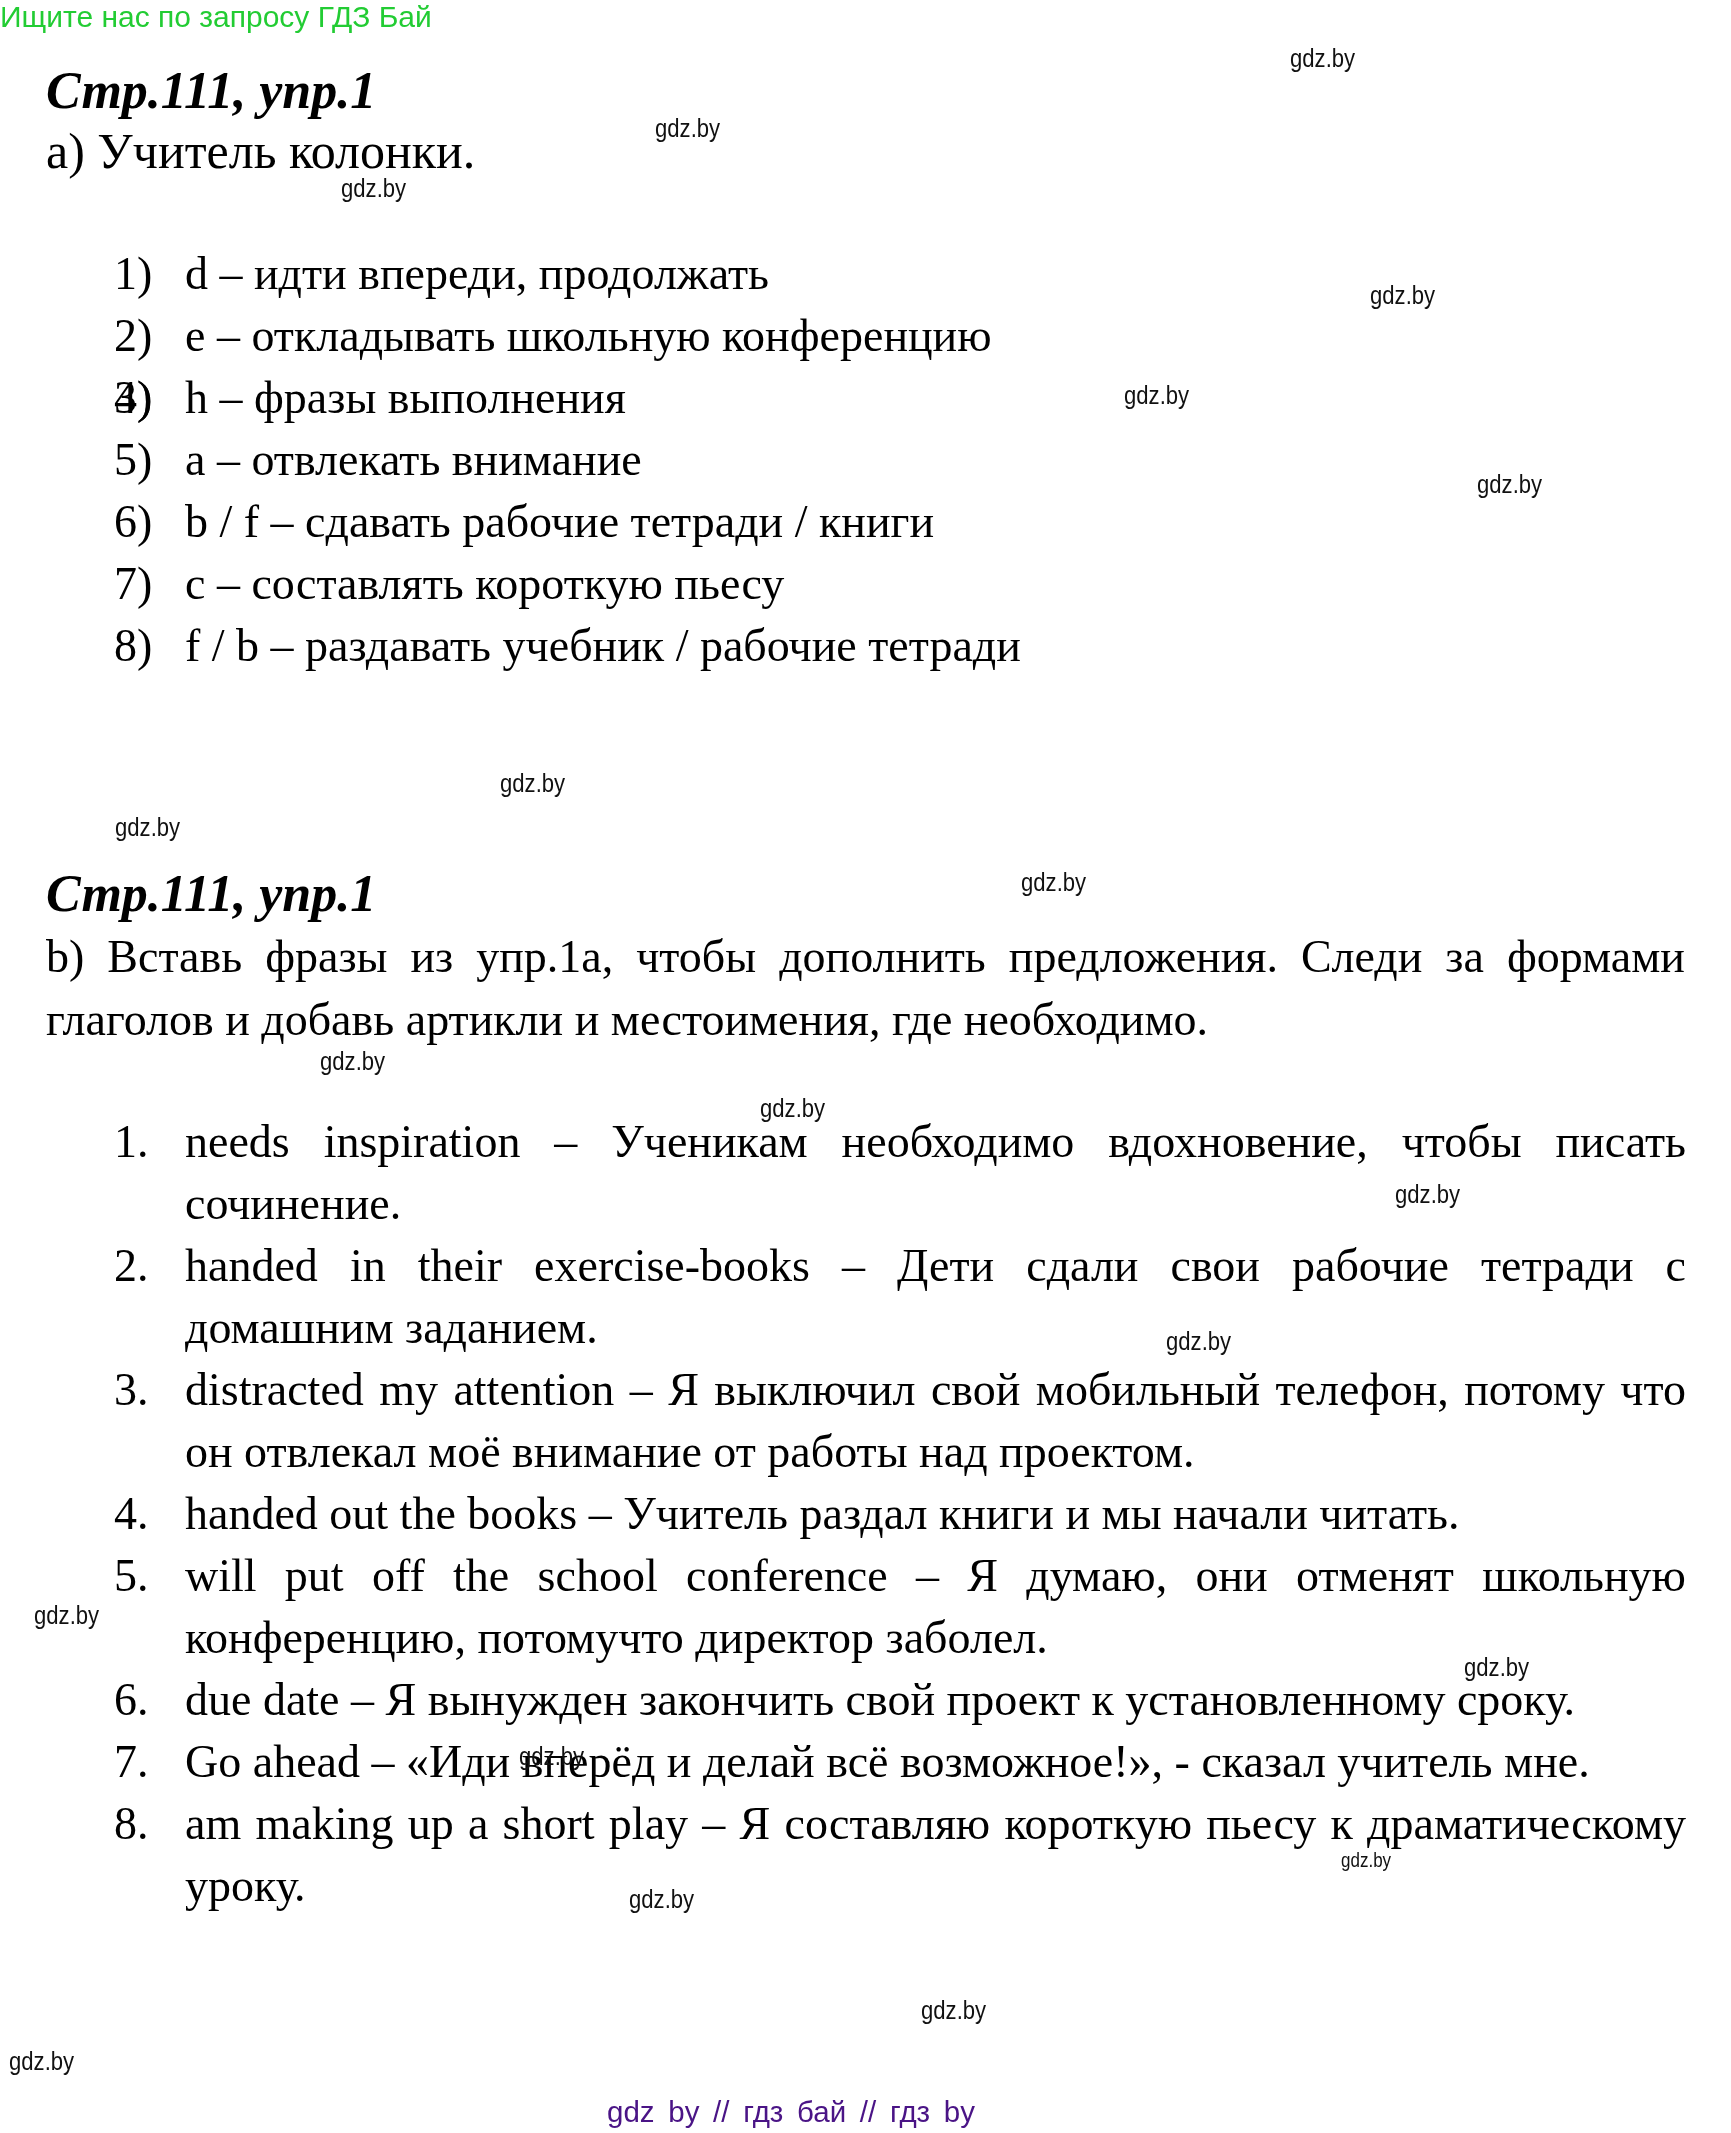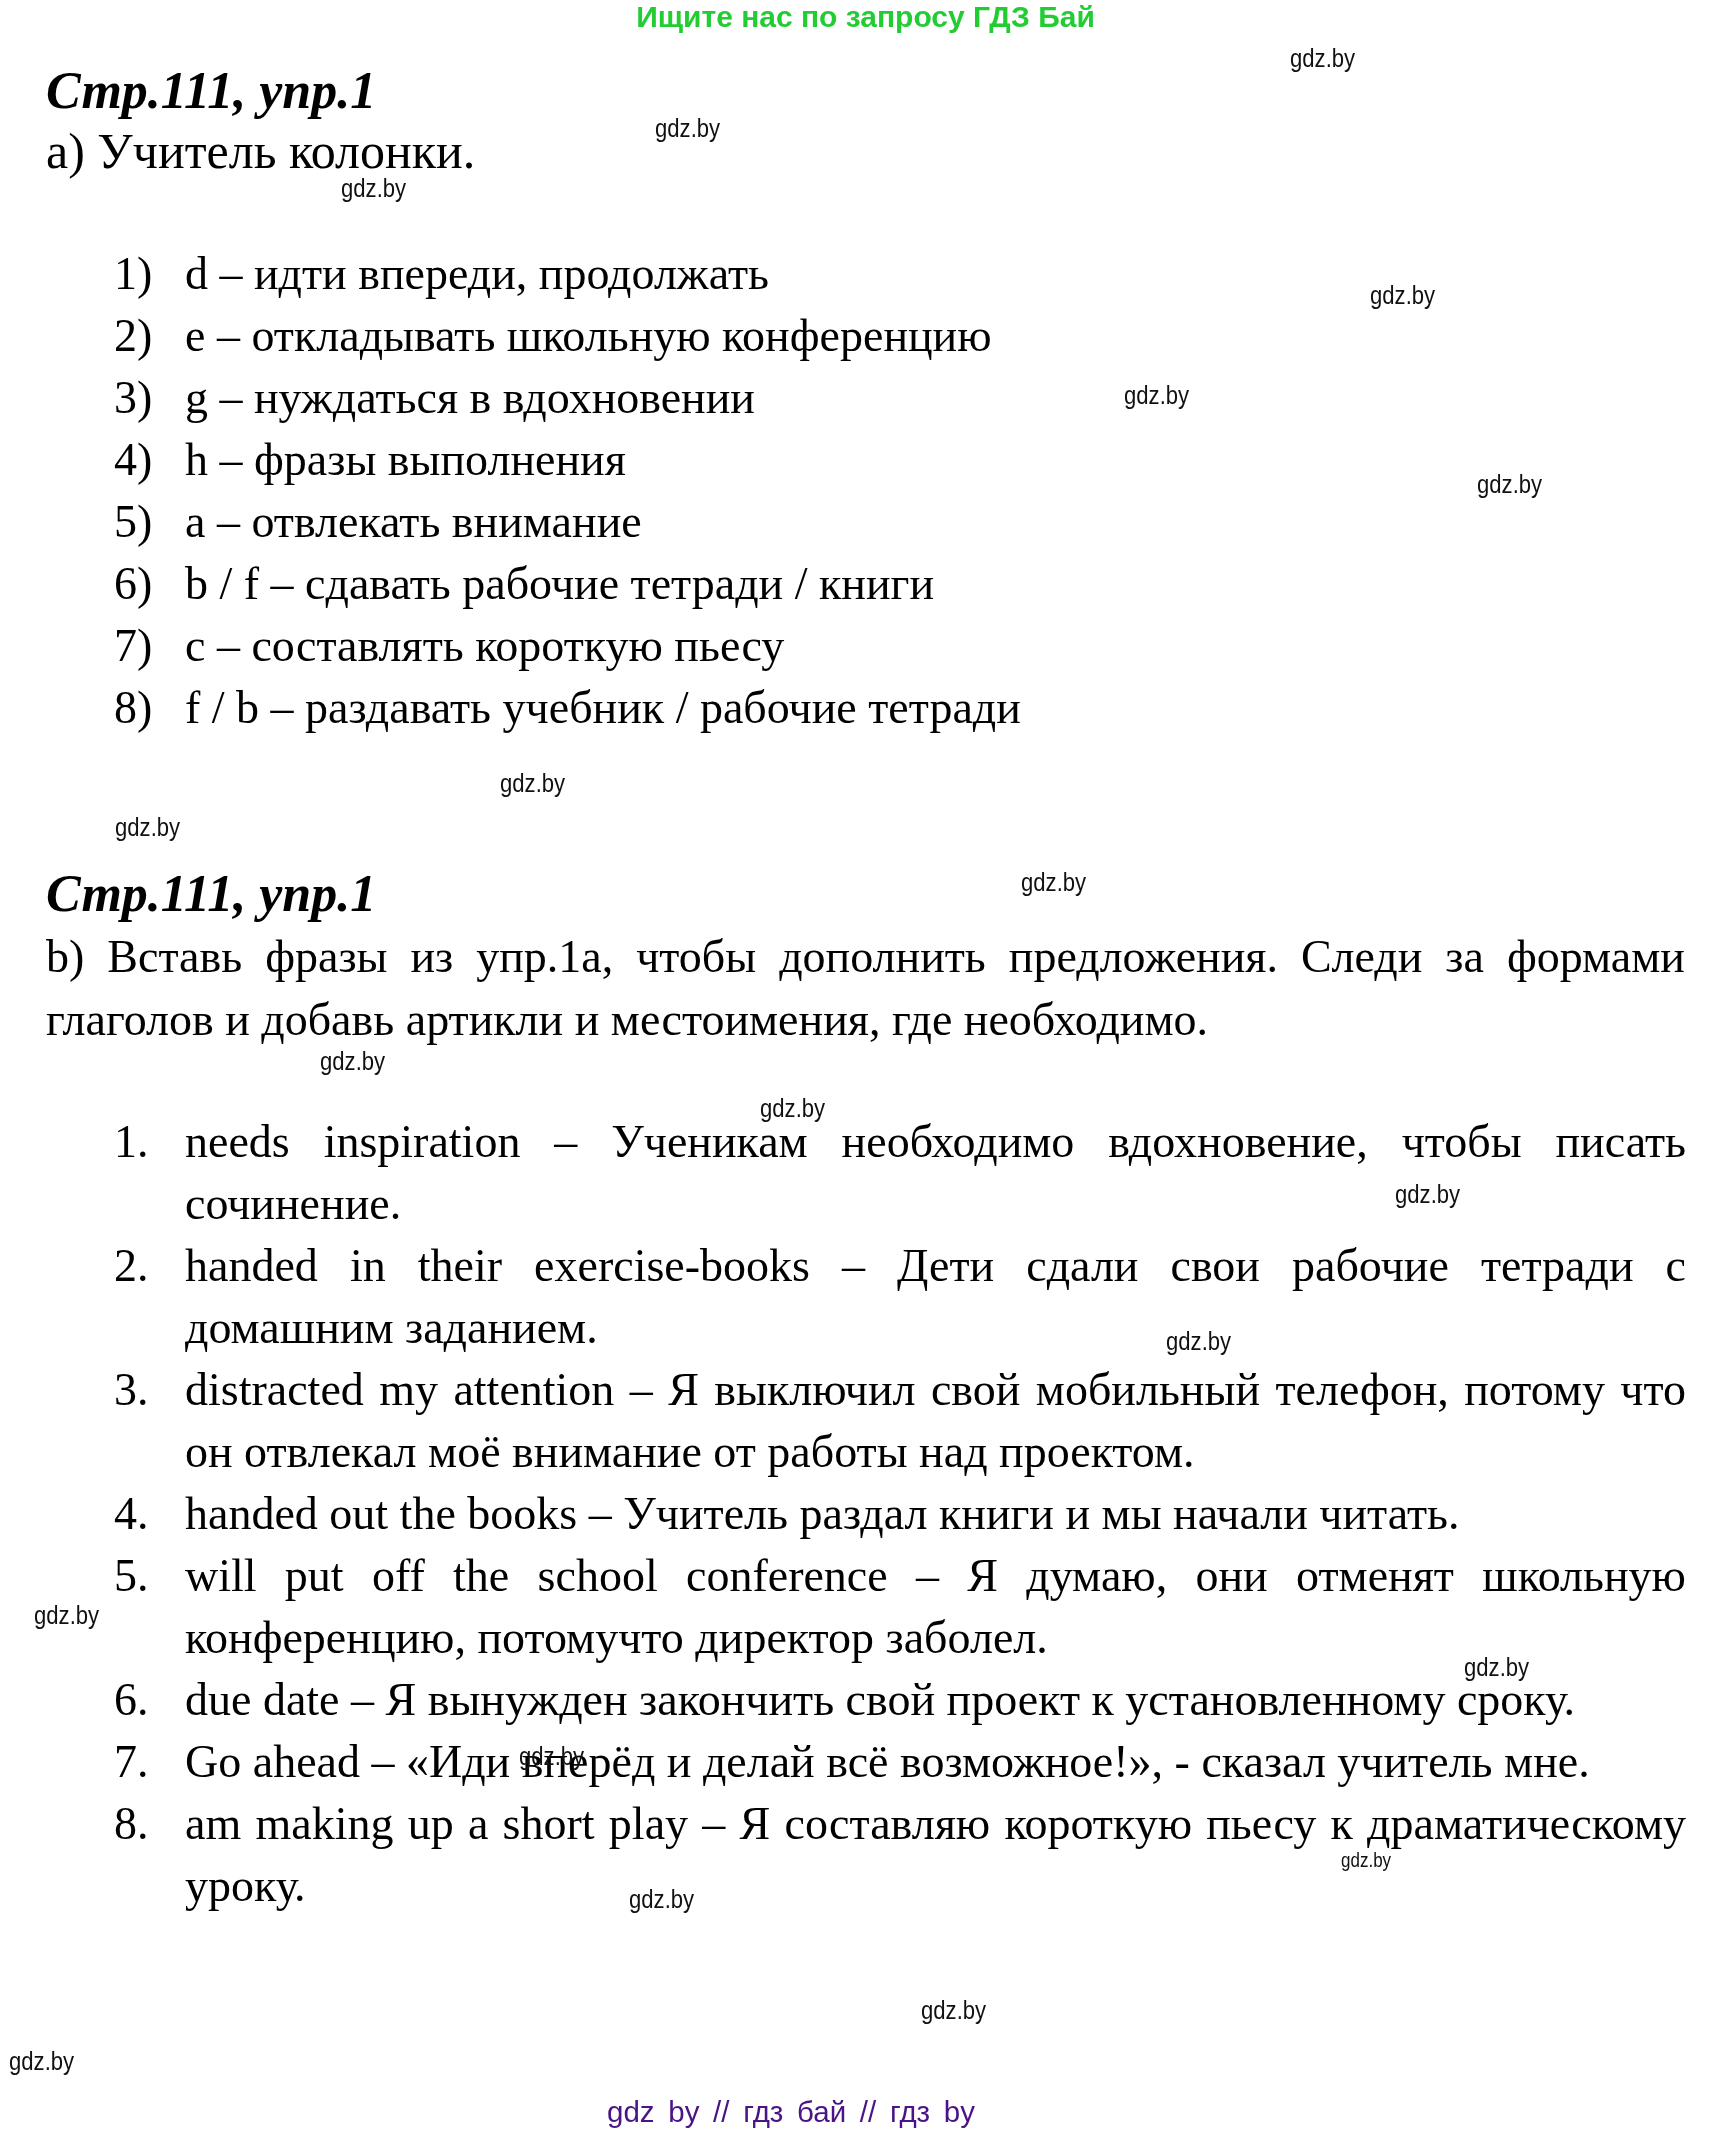"Ищите нас по запросу ГДЗ" .banner { font-weight: bold -> none; text-align: center -> none }
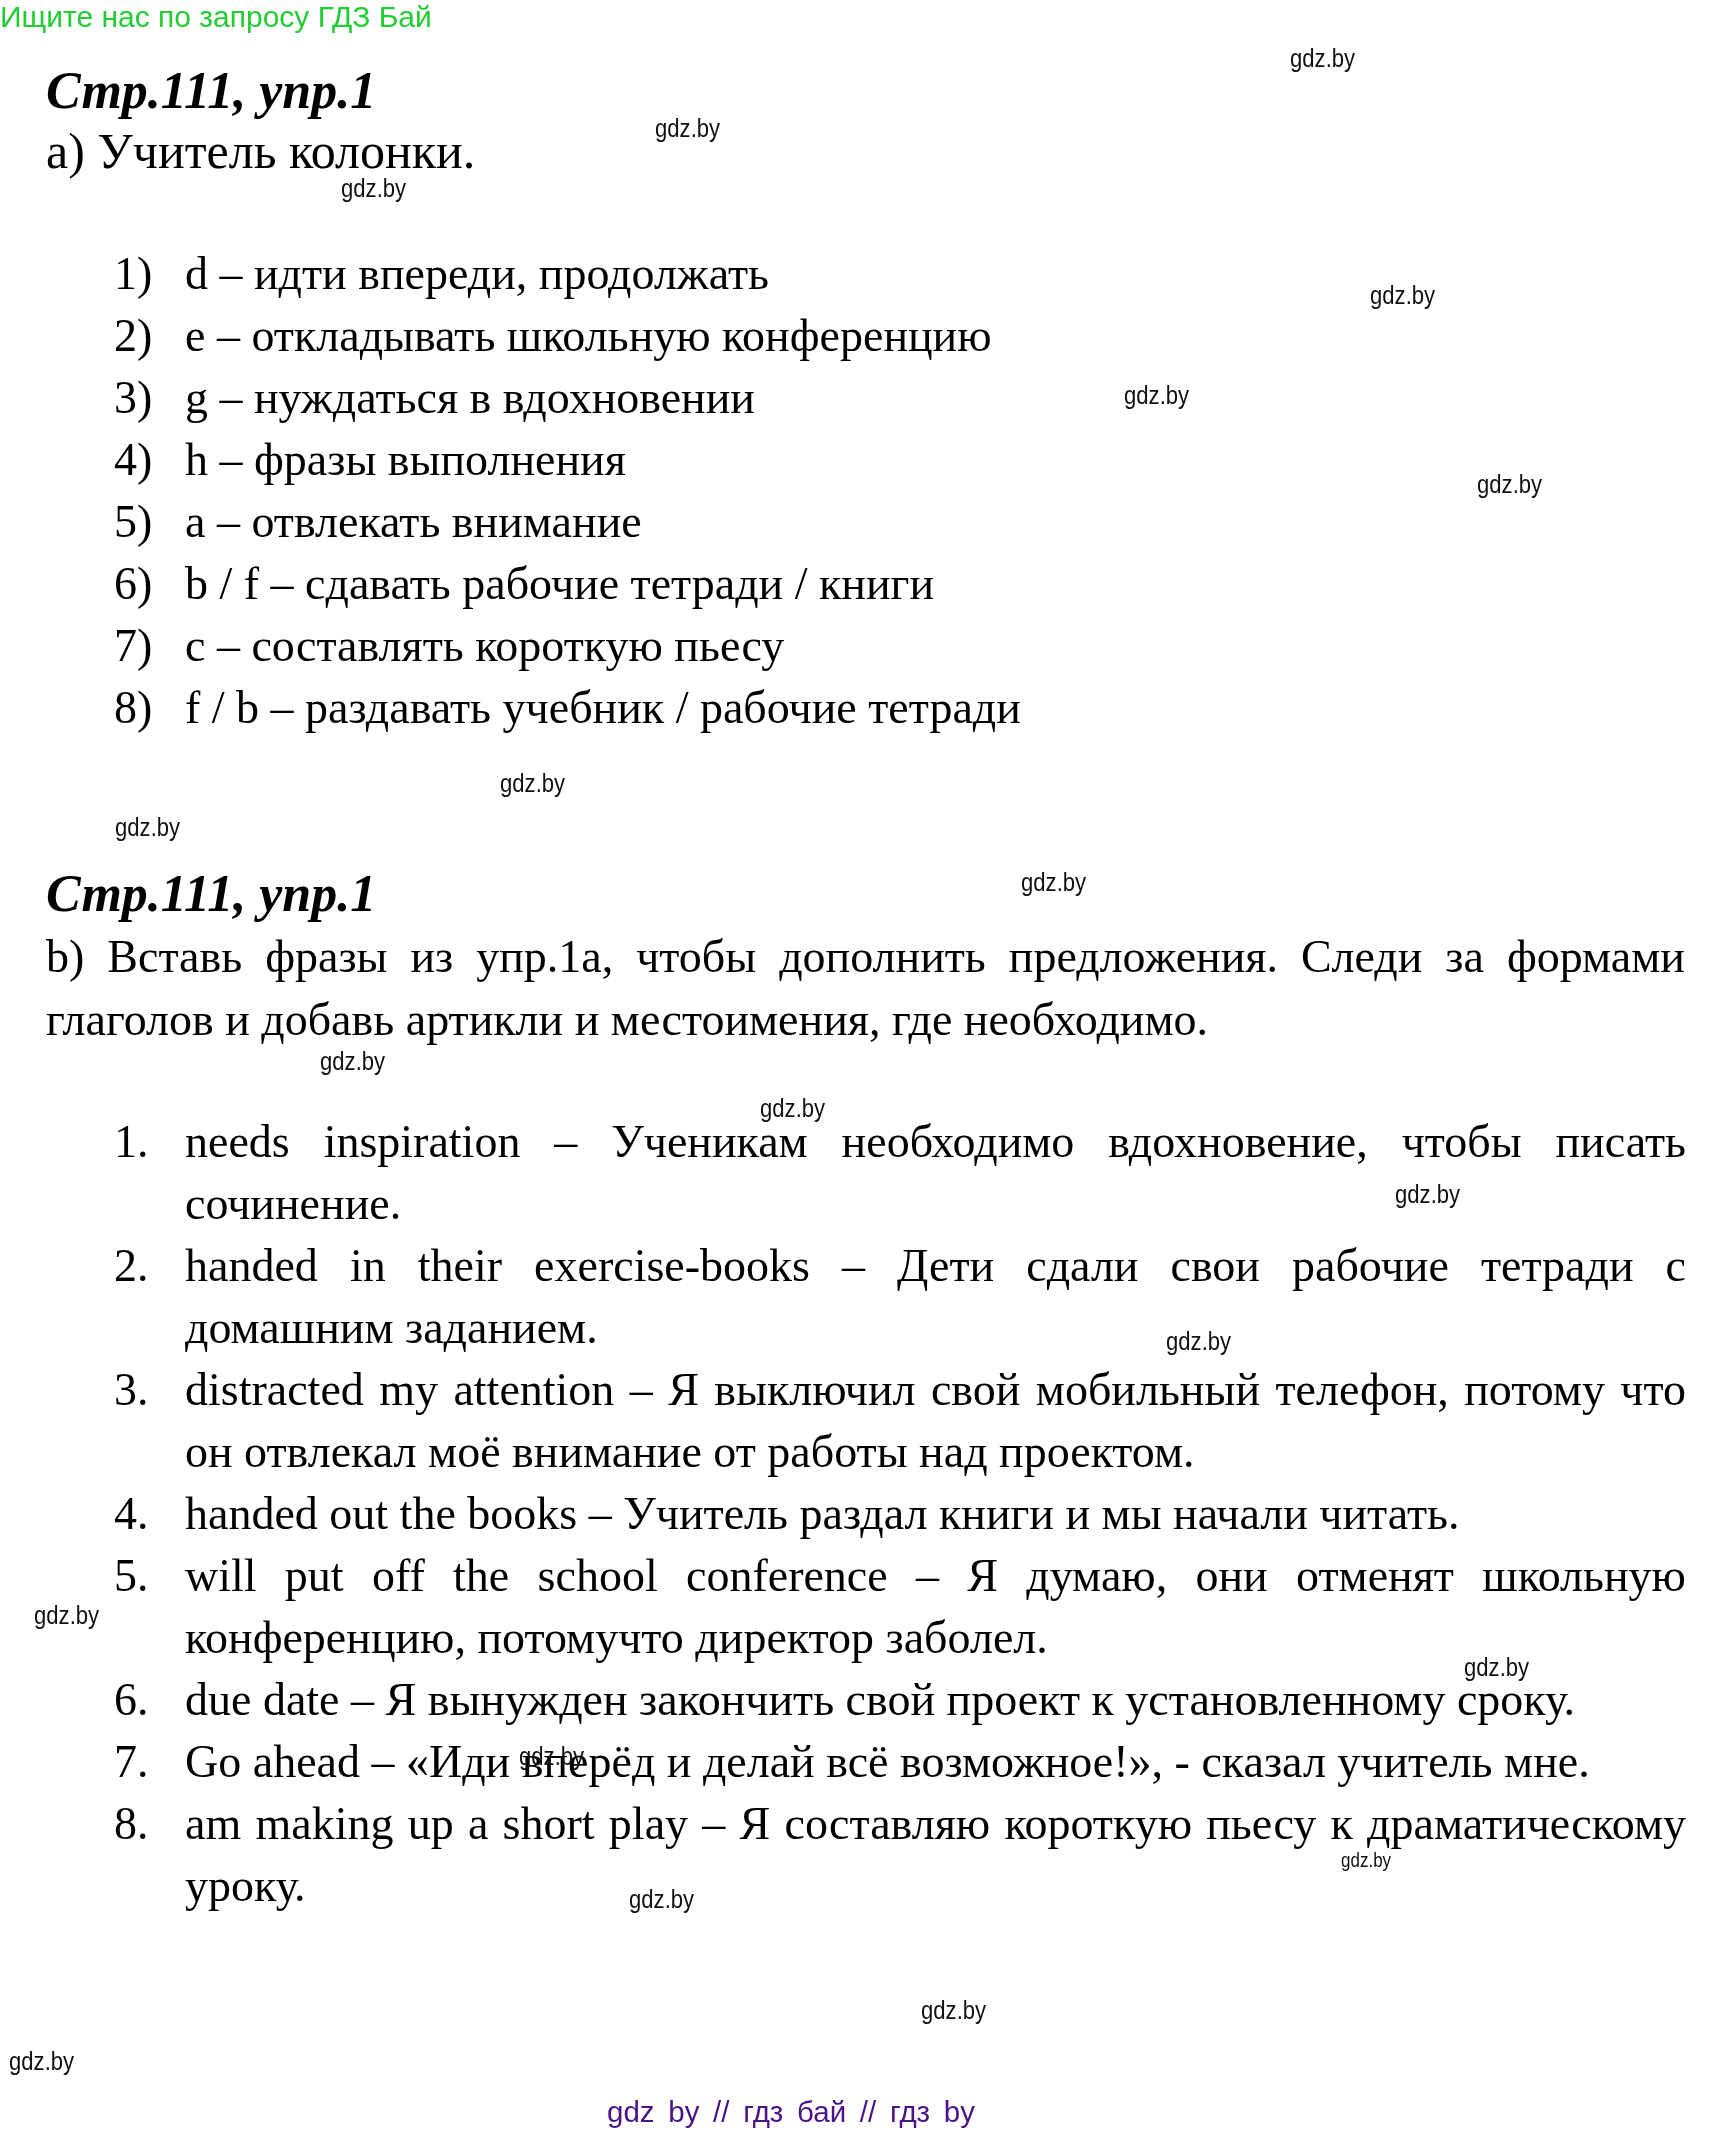"g – нуждаться в вдохновении" span { html: <span>g – нуждаться в вдохновении</span> -> none }
